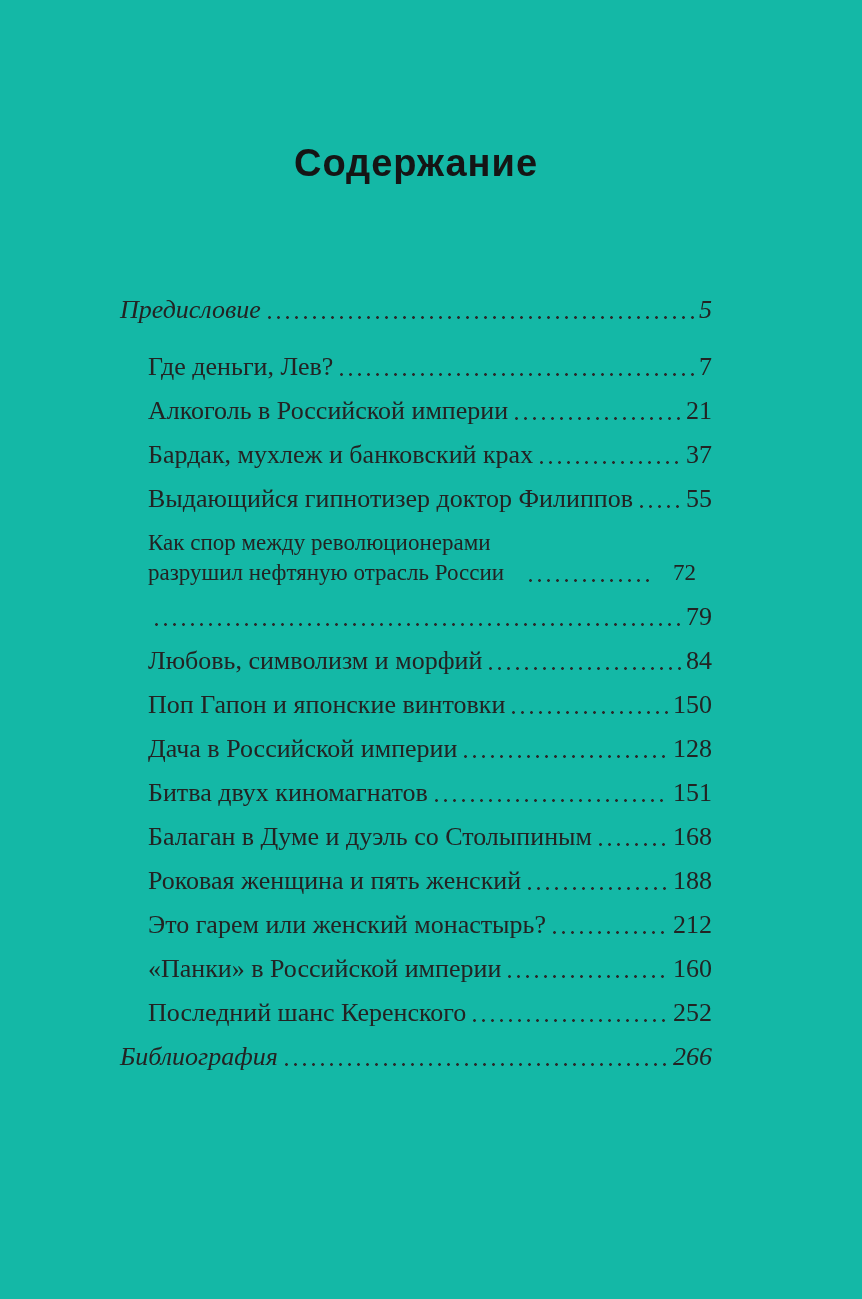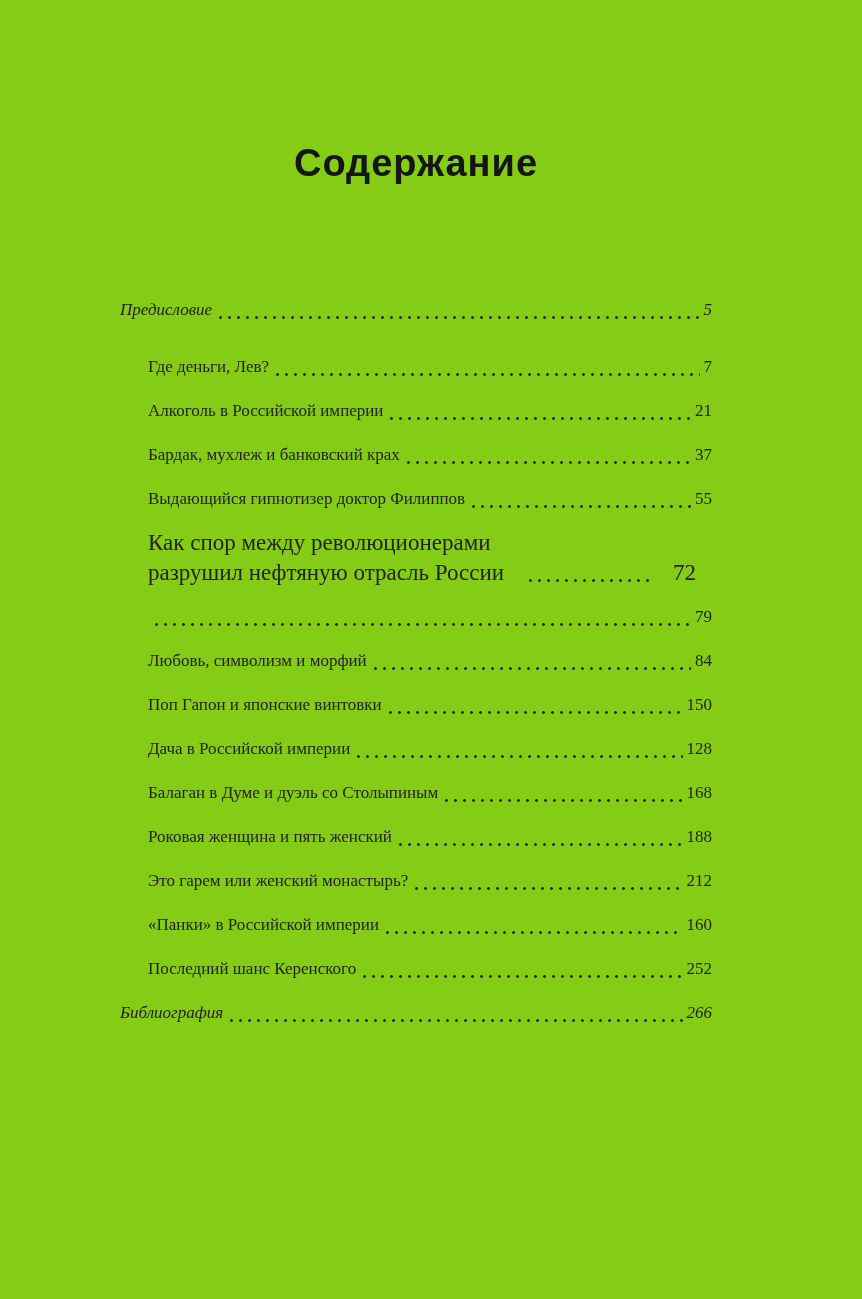"Содержание" .page { background: #84cc16 -> #14b8a6 }
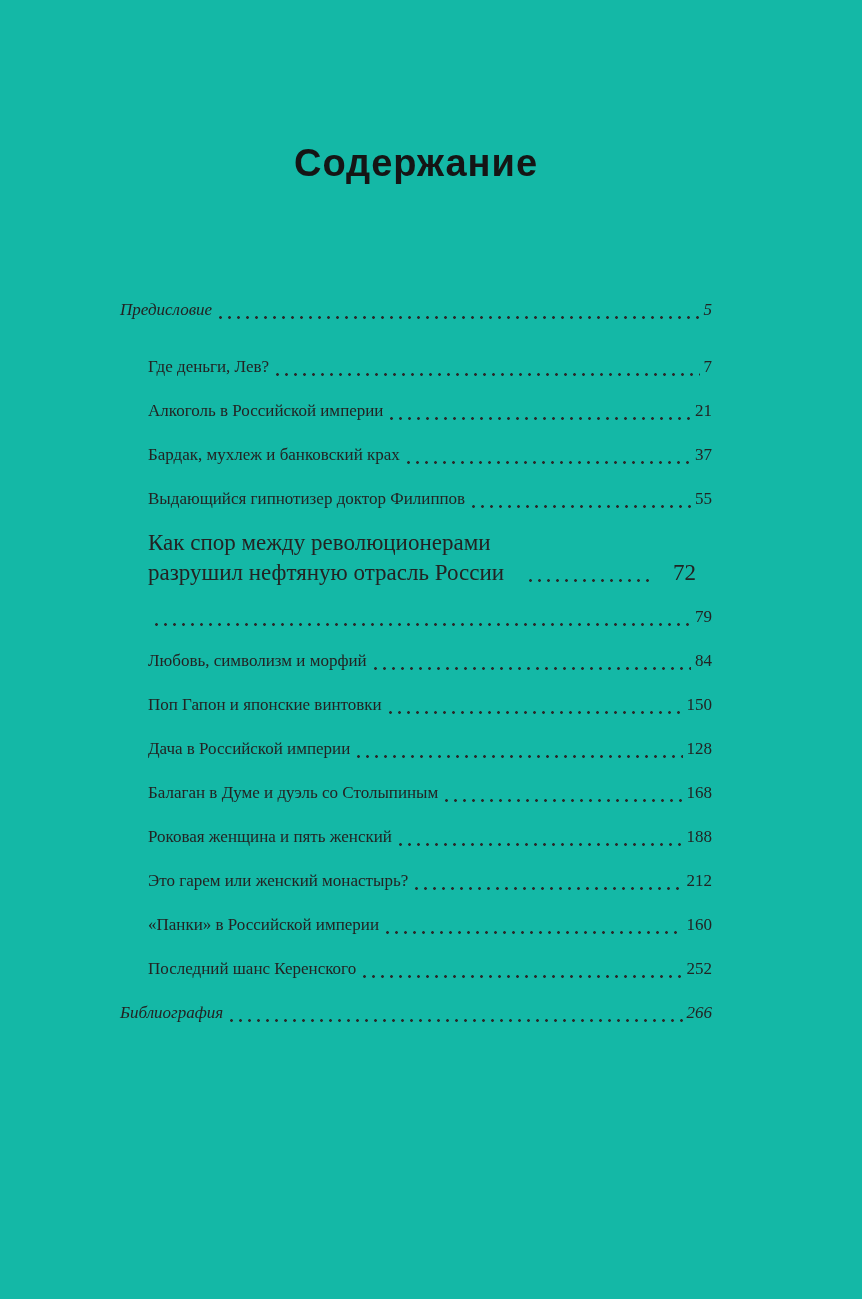"Предисловие" .entry { font-size: 17px -> 26px }
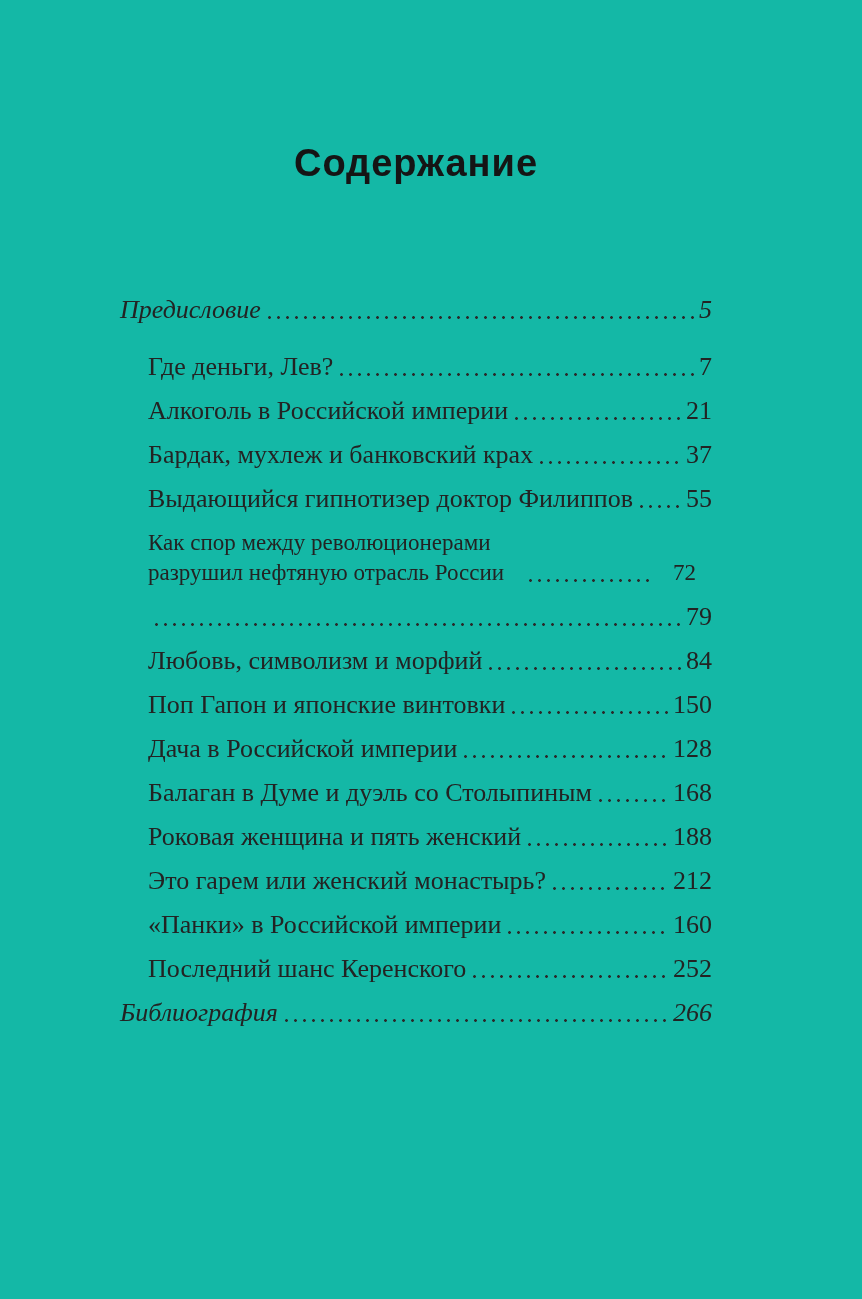"Битва двух киномагнатов" div.entry { html: none -> <div> <span>Битва двух киномагнатов</span> <span></span> <span>151</span> </div> }
